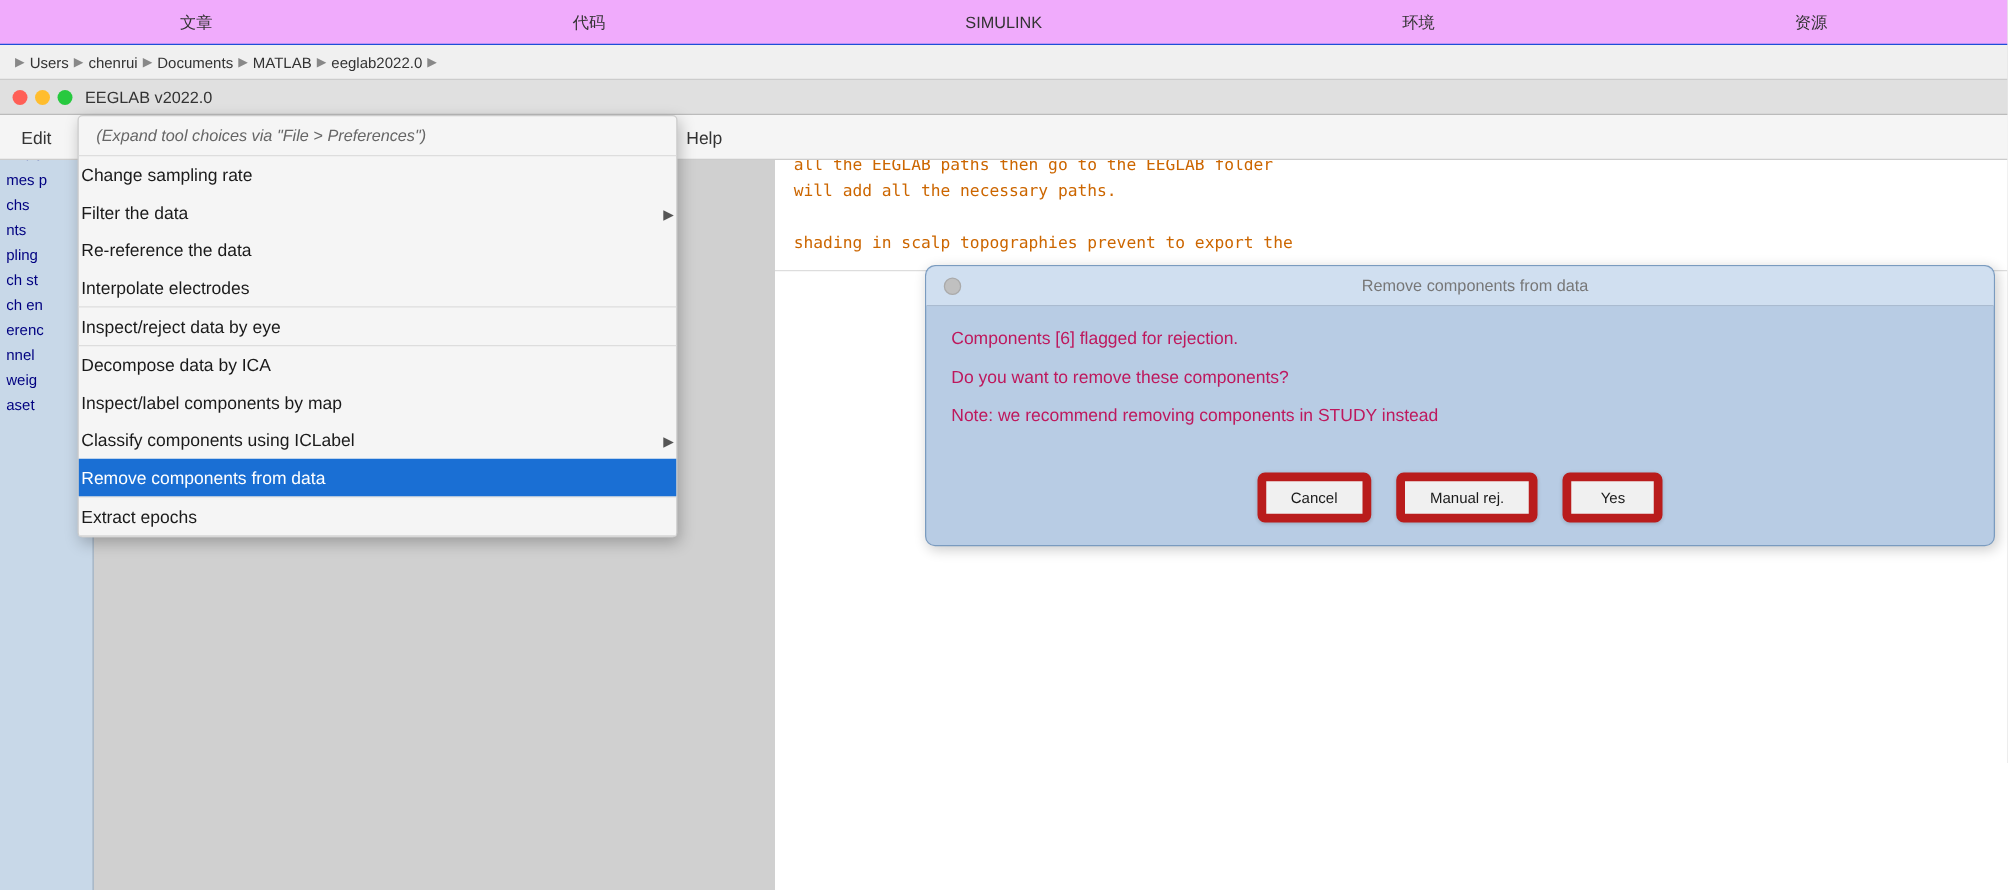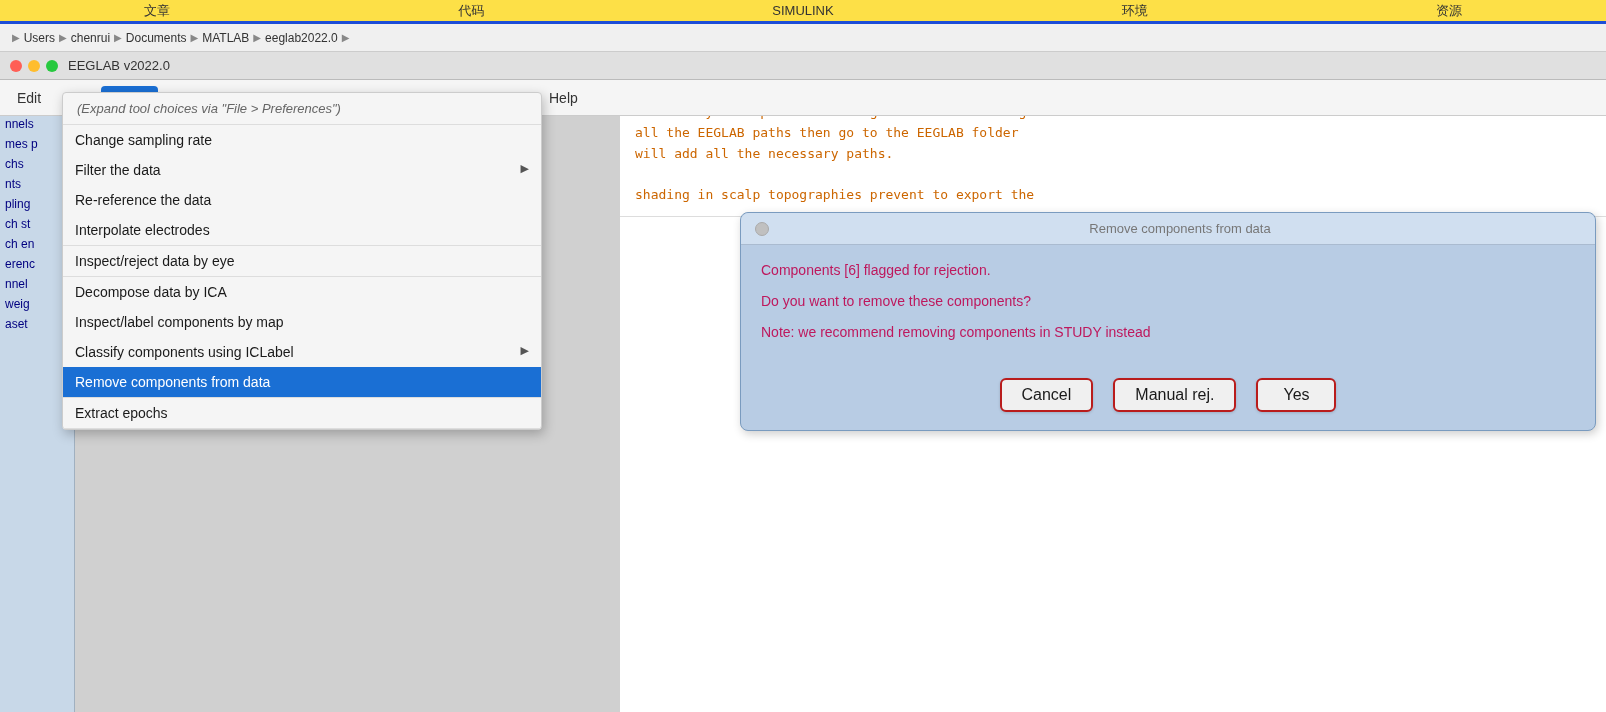"文章" .top-bar { background: #fde047 -> #f0abfc; border-bottom: 3px solid #1d4ed8 -> 1px solid #1d4ed8; height: 24px -> 36px }
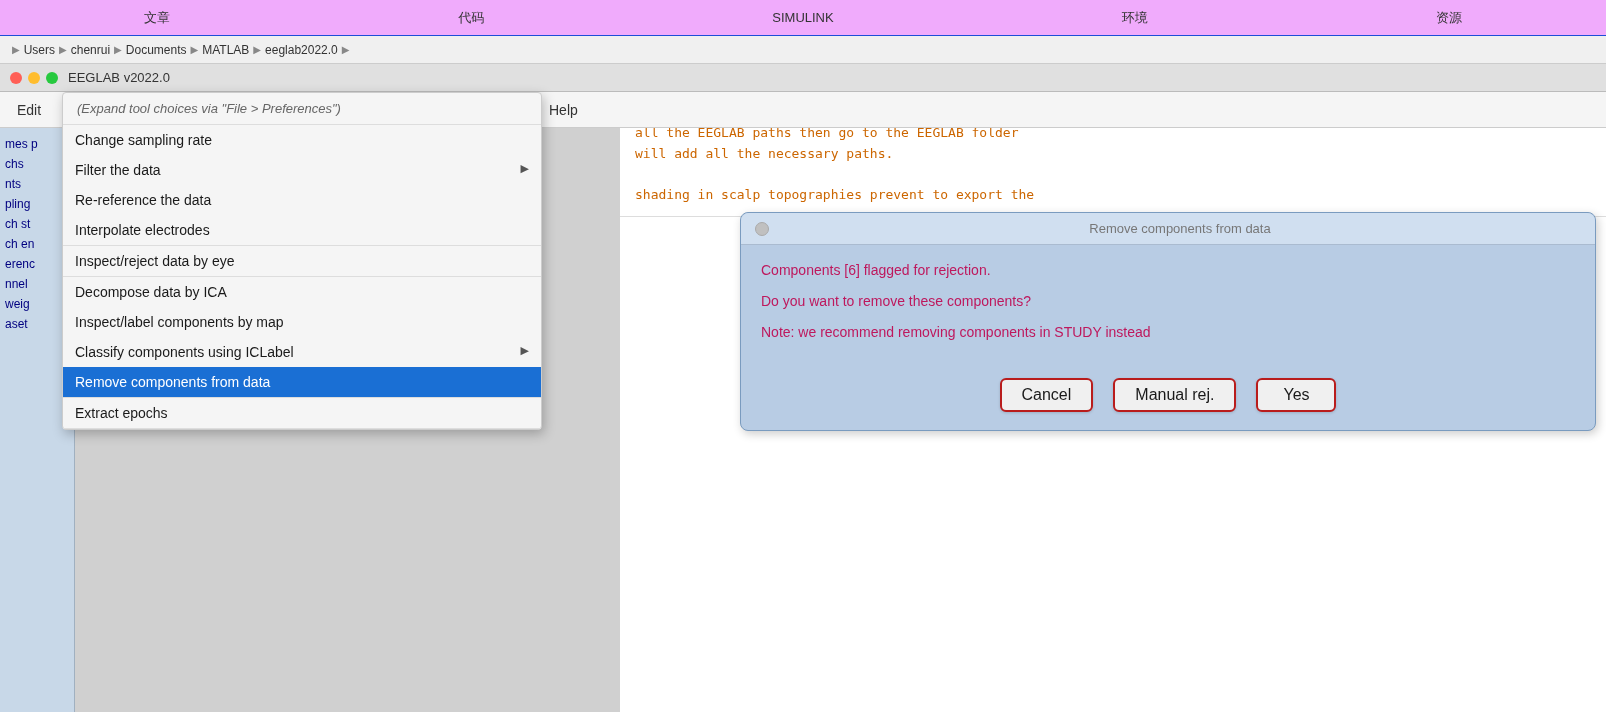"Change sampling rate" .dropdown-item { align-items: flex-start -> flex-end; padding: 7px 12px -> 7px 2px }
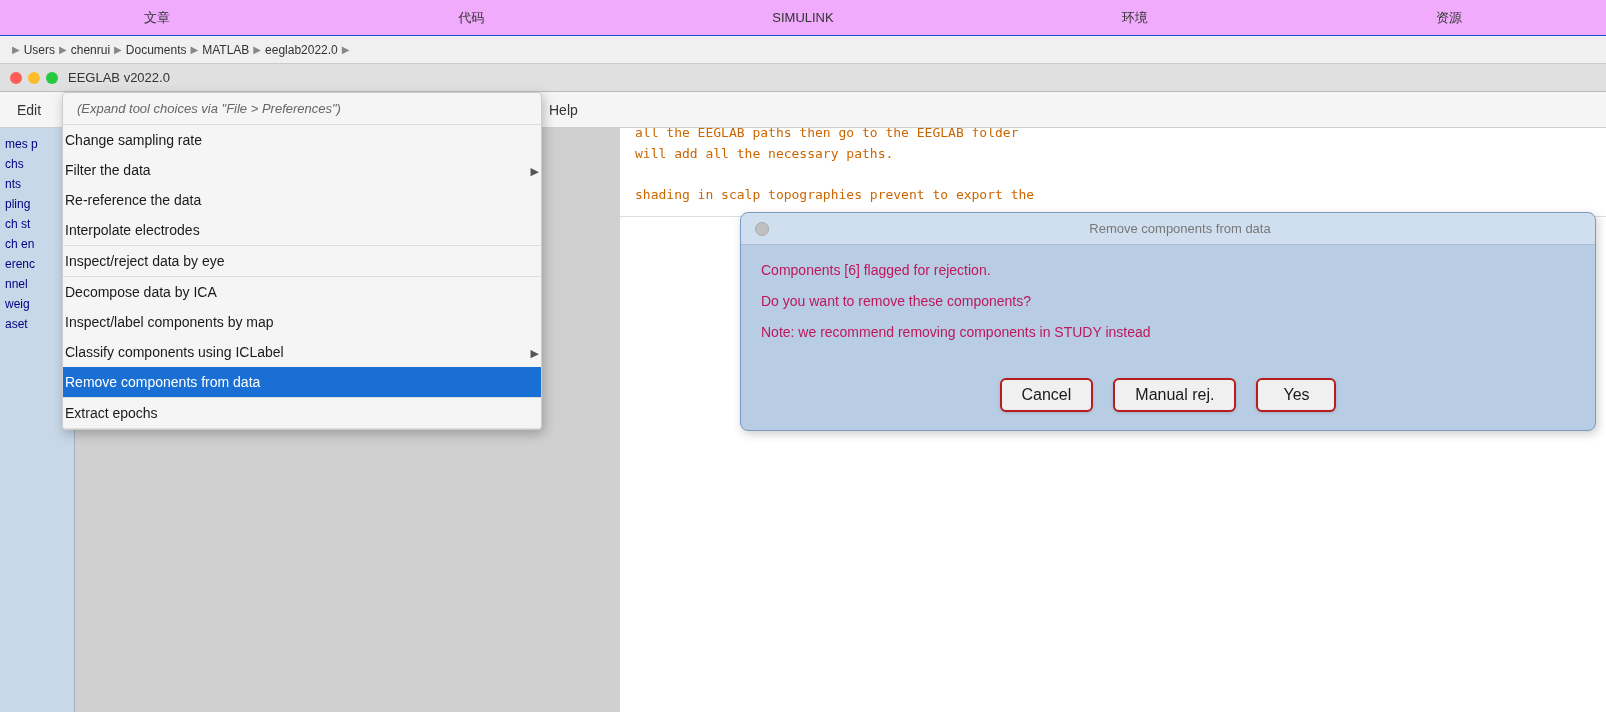"Cancel" .dialog-btn { border: 2px solid #b91c1c -> 7px solid #b91c1c; font-size: 16px -> 12px }
